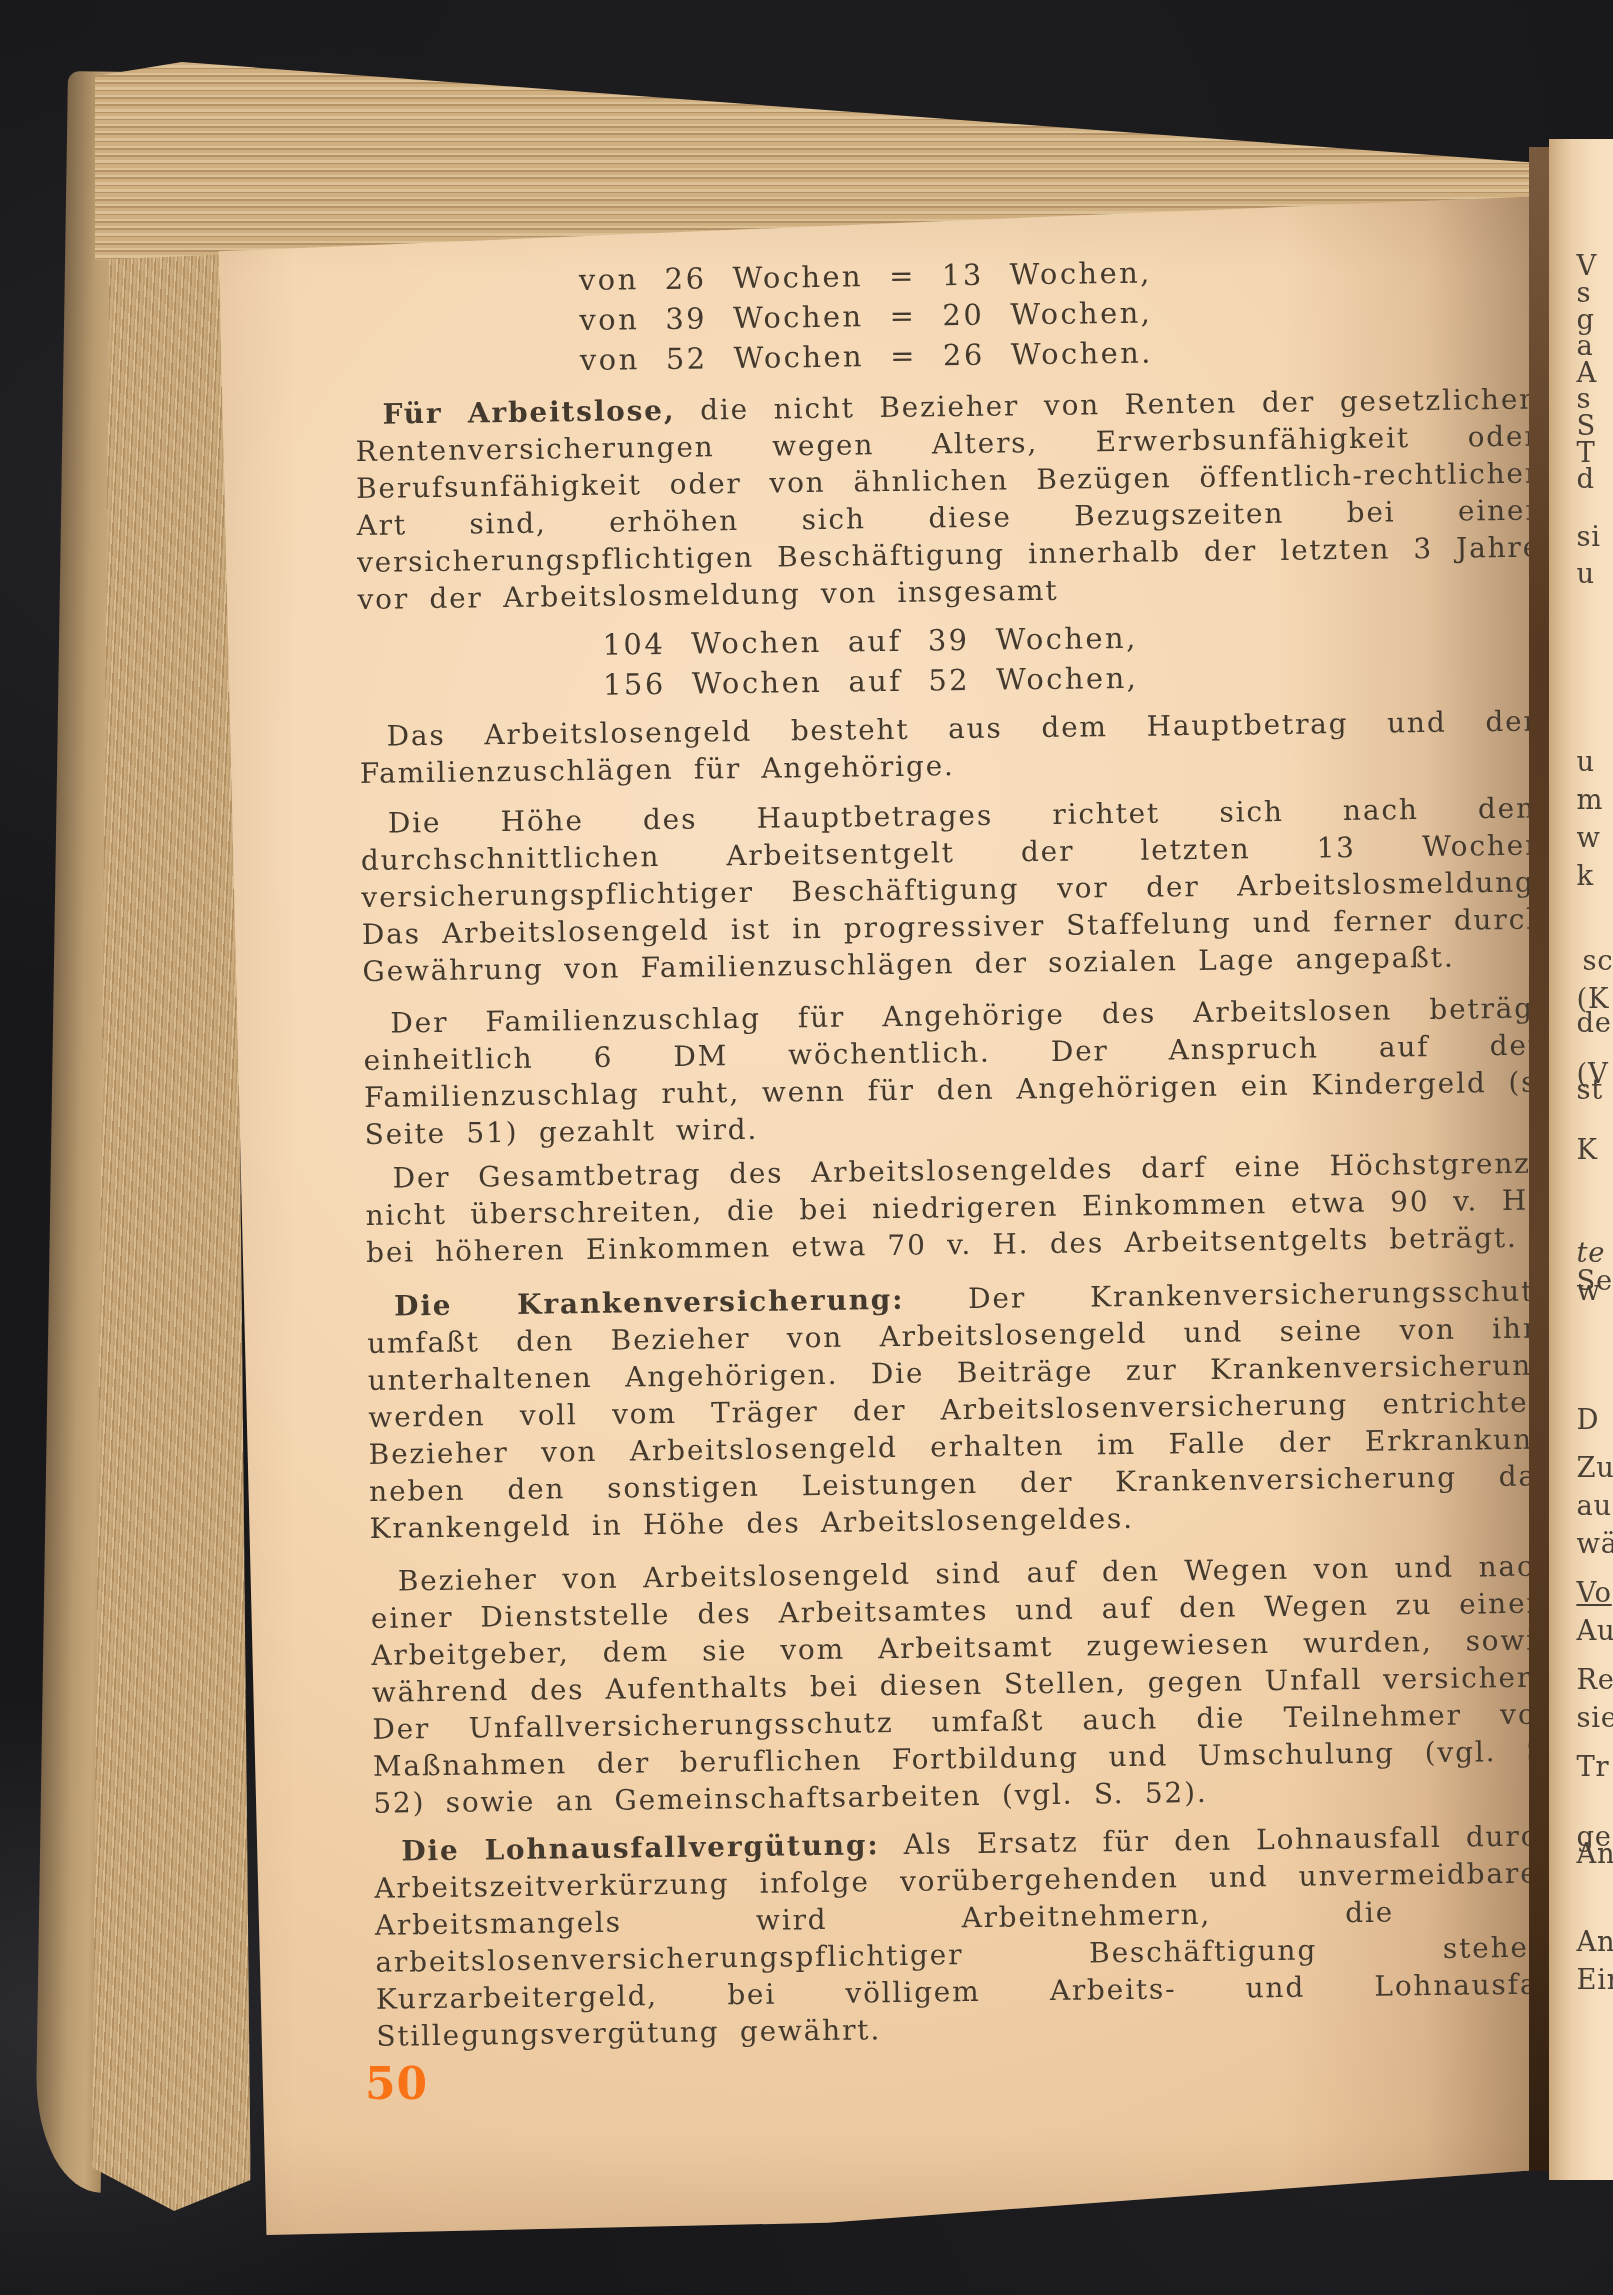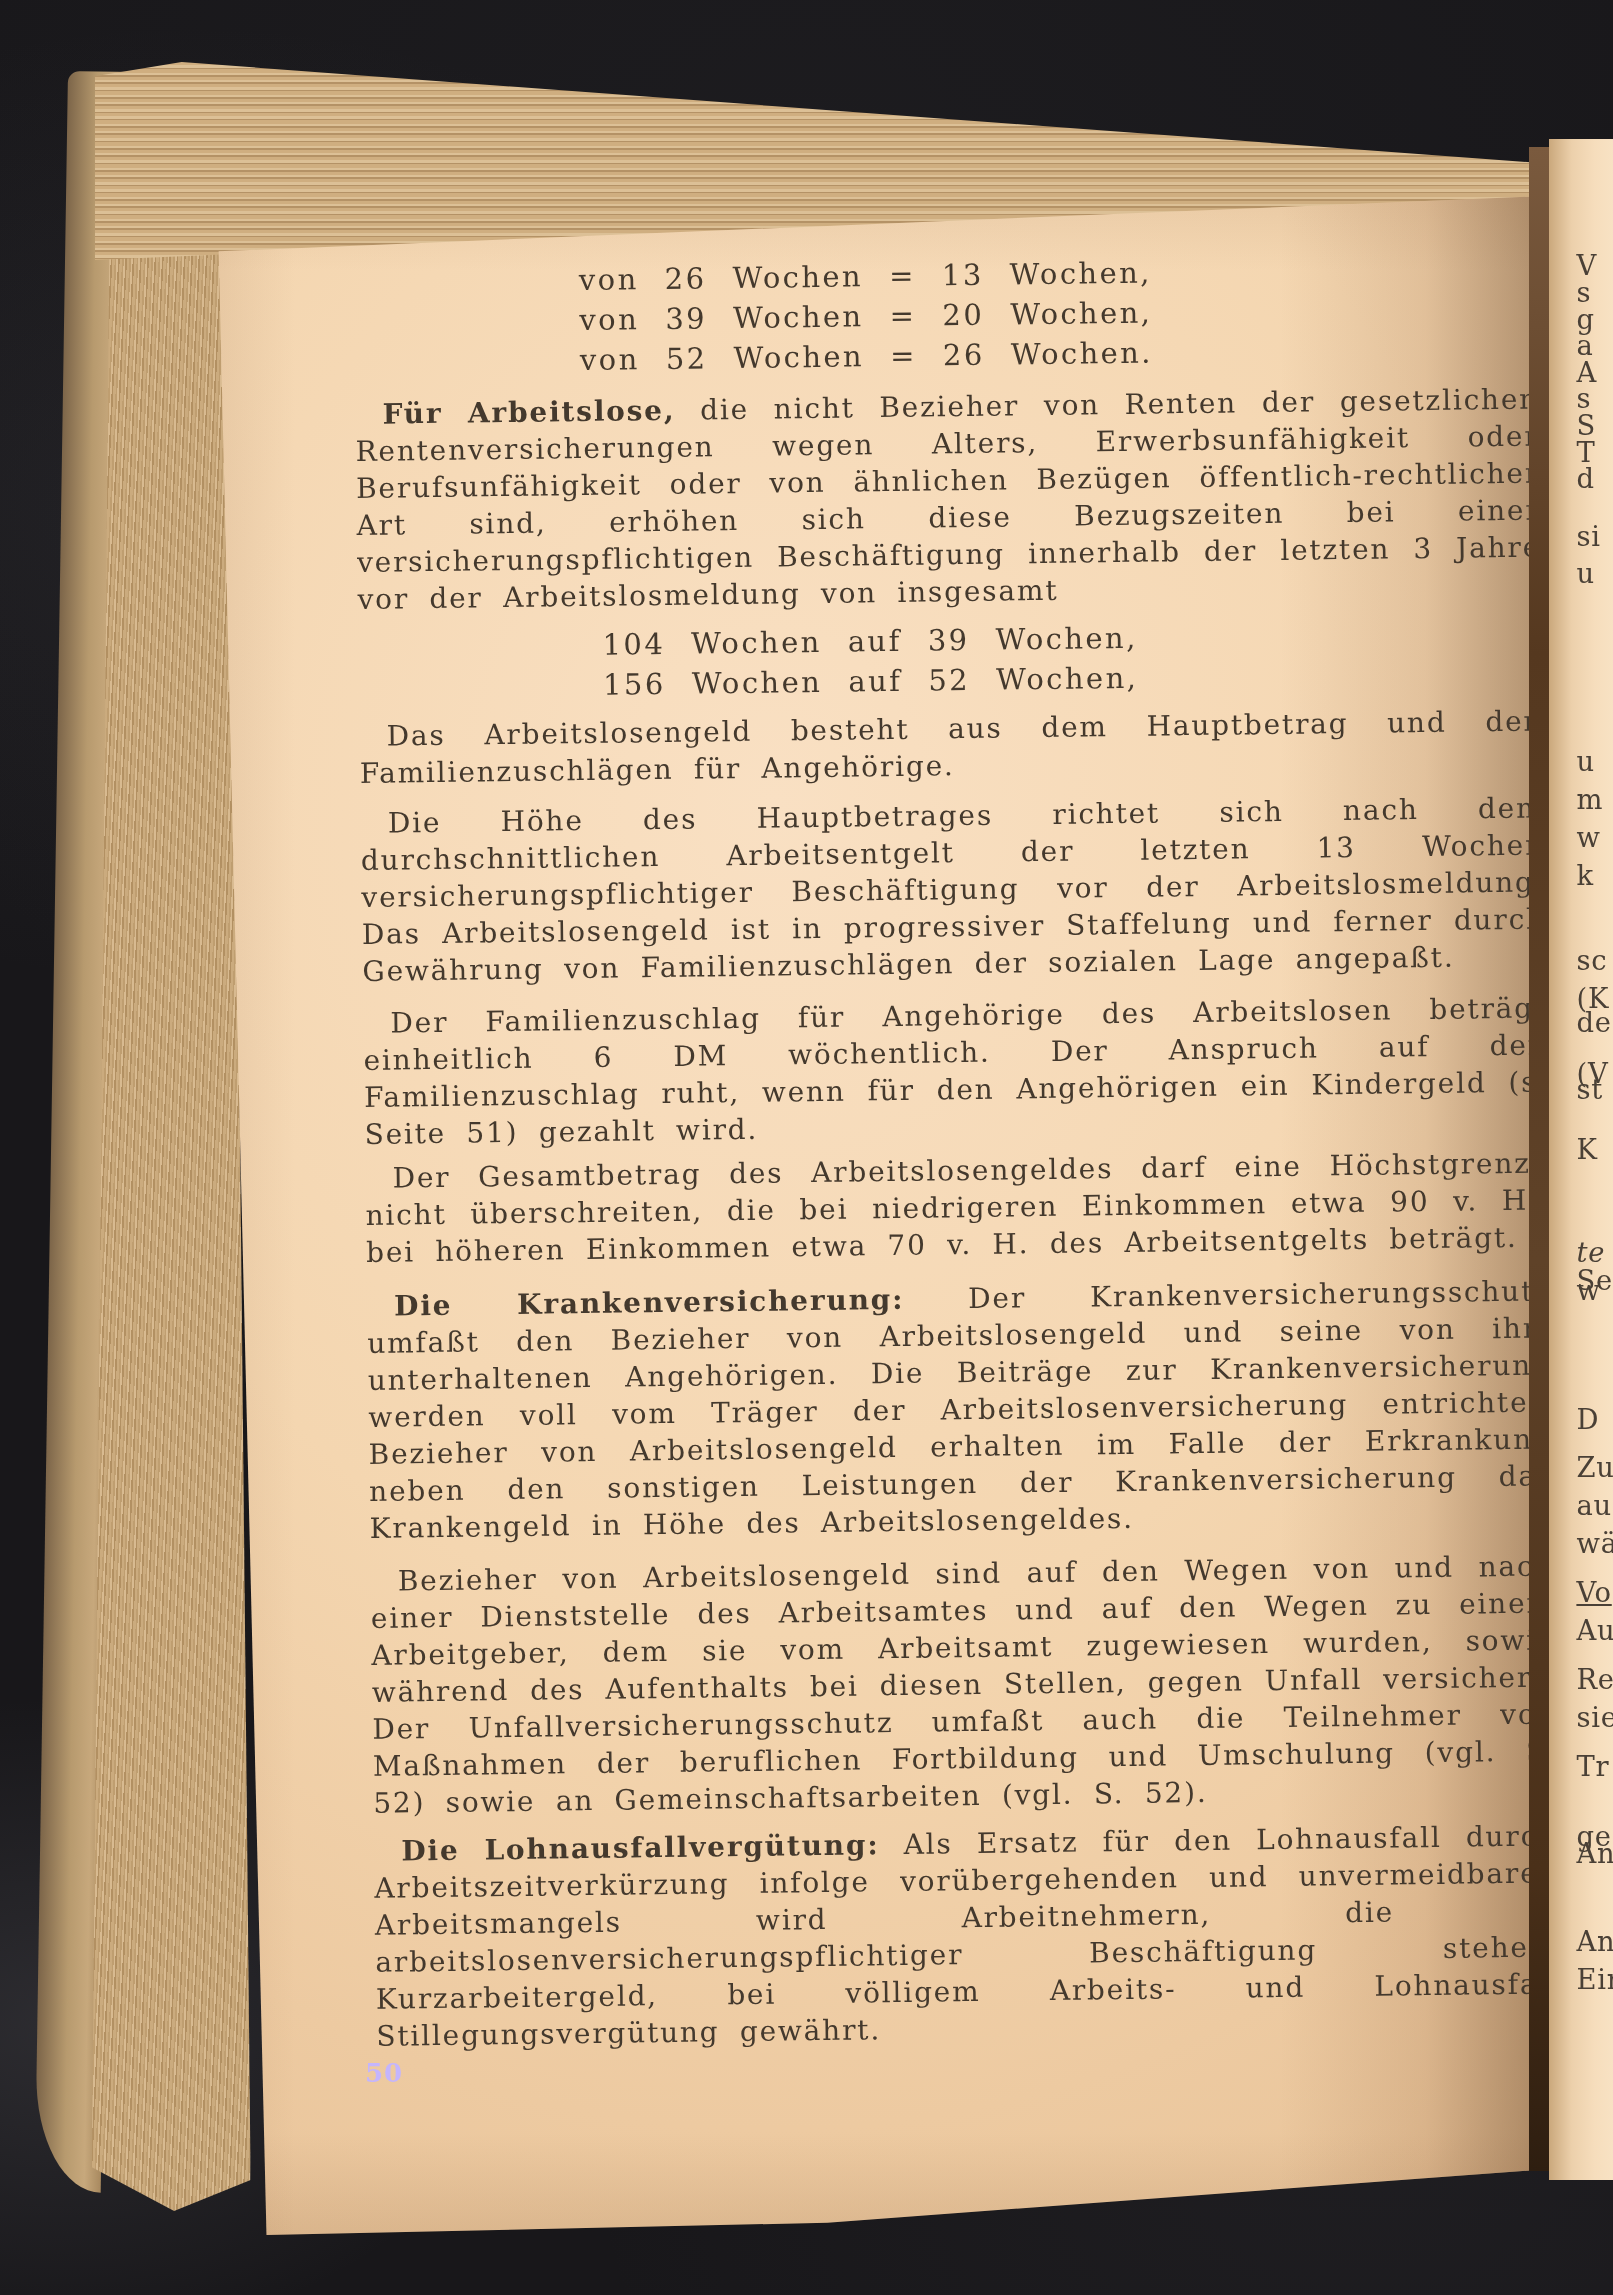"sc" span.frag { margin-left: none -> 6px }
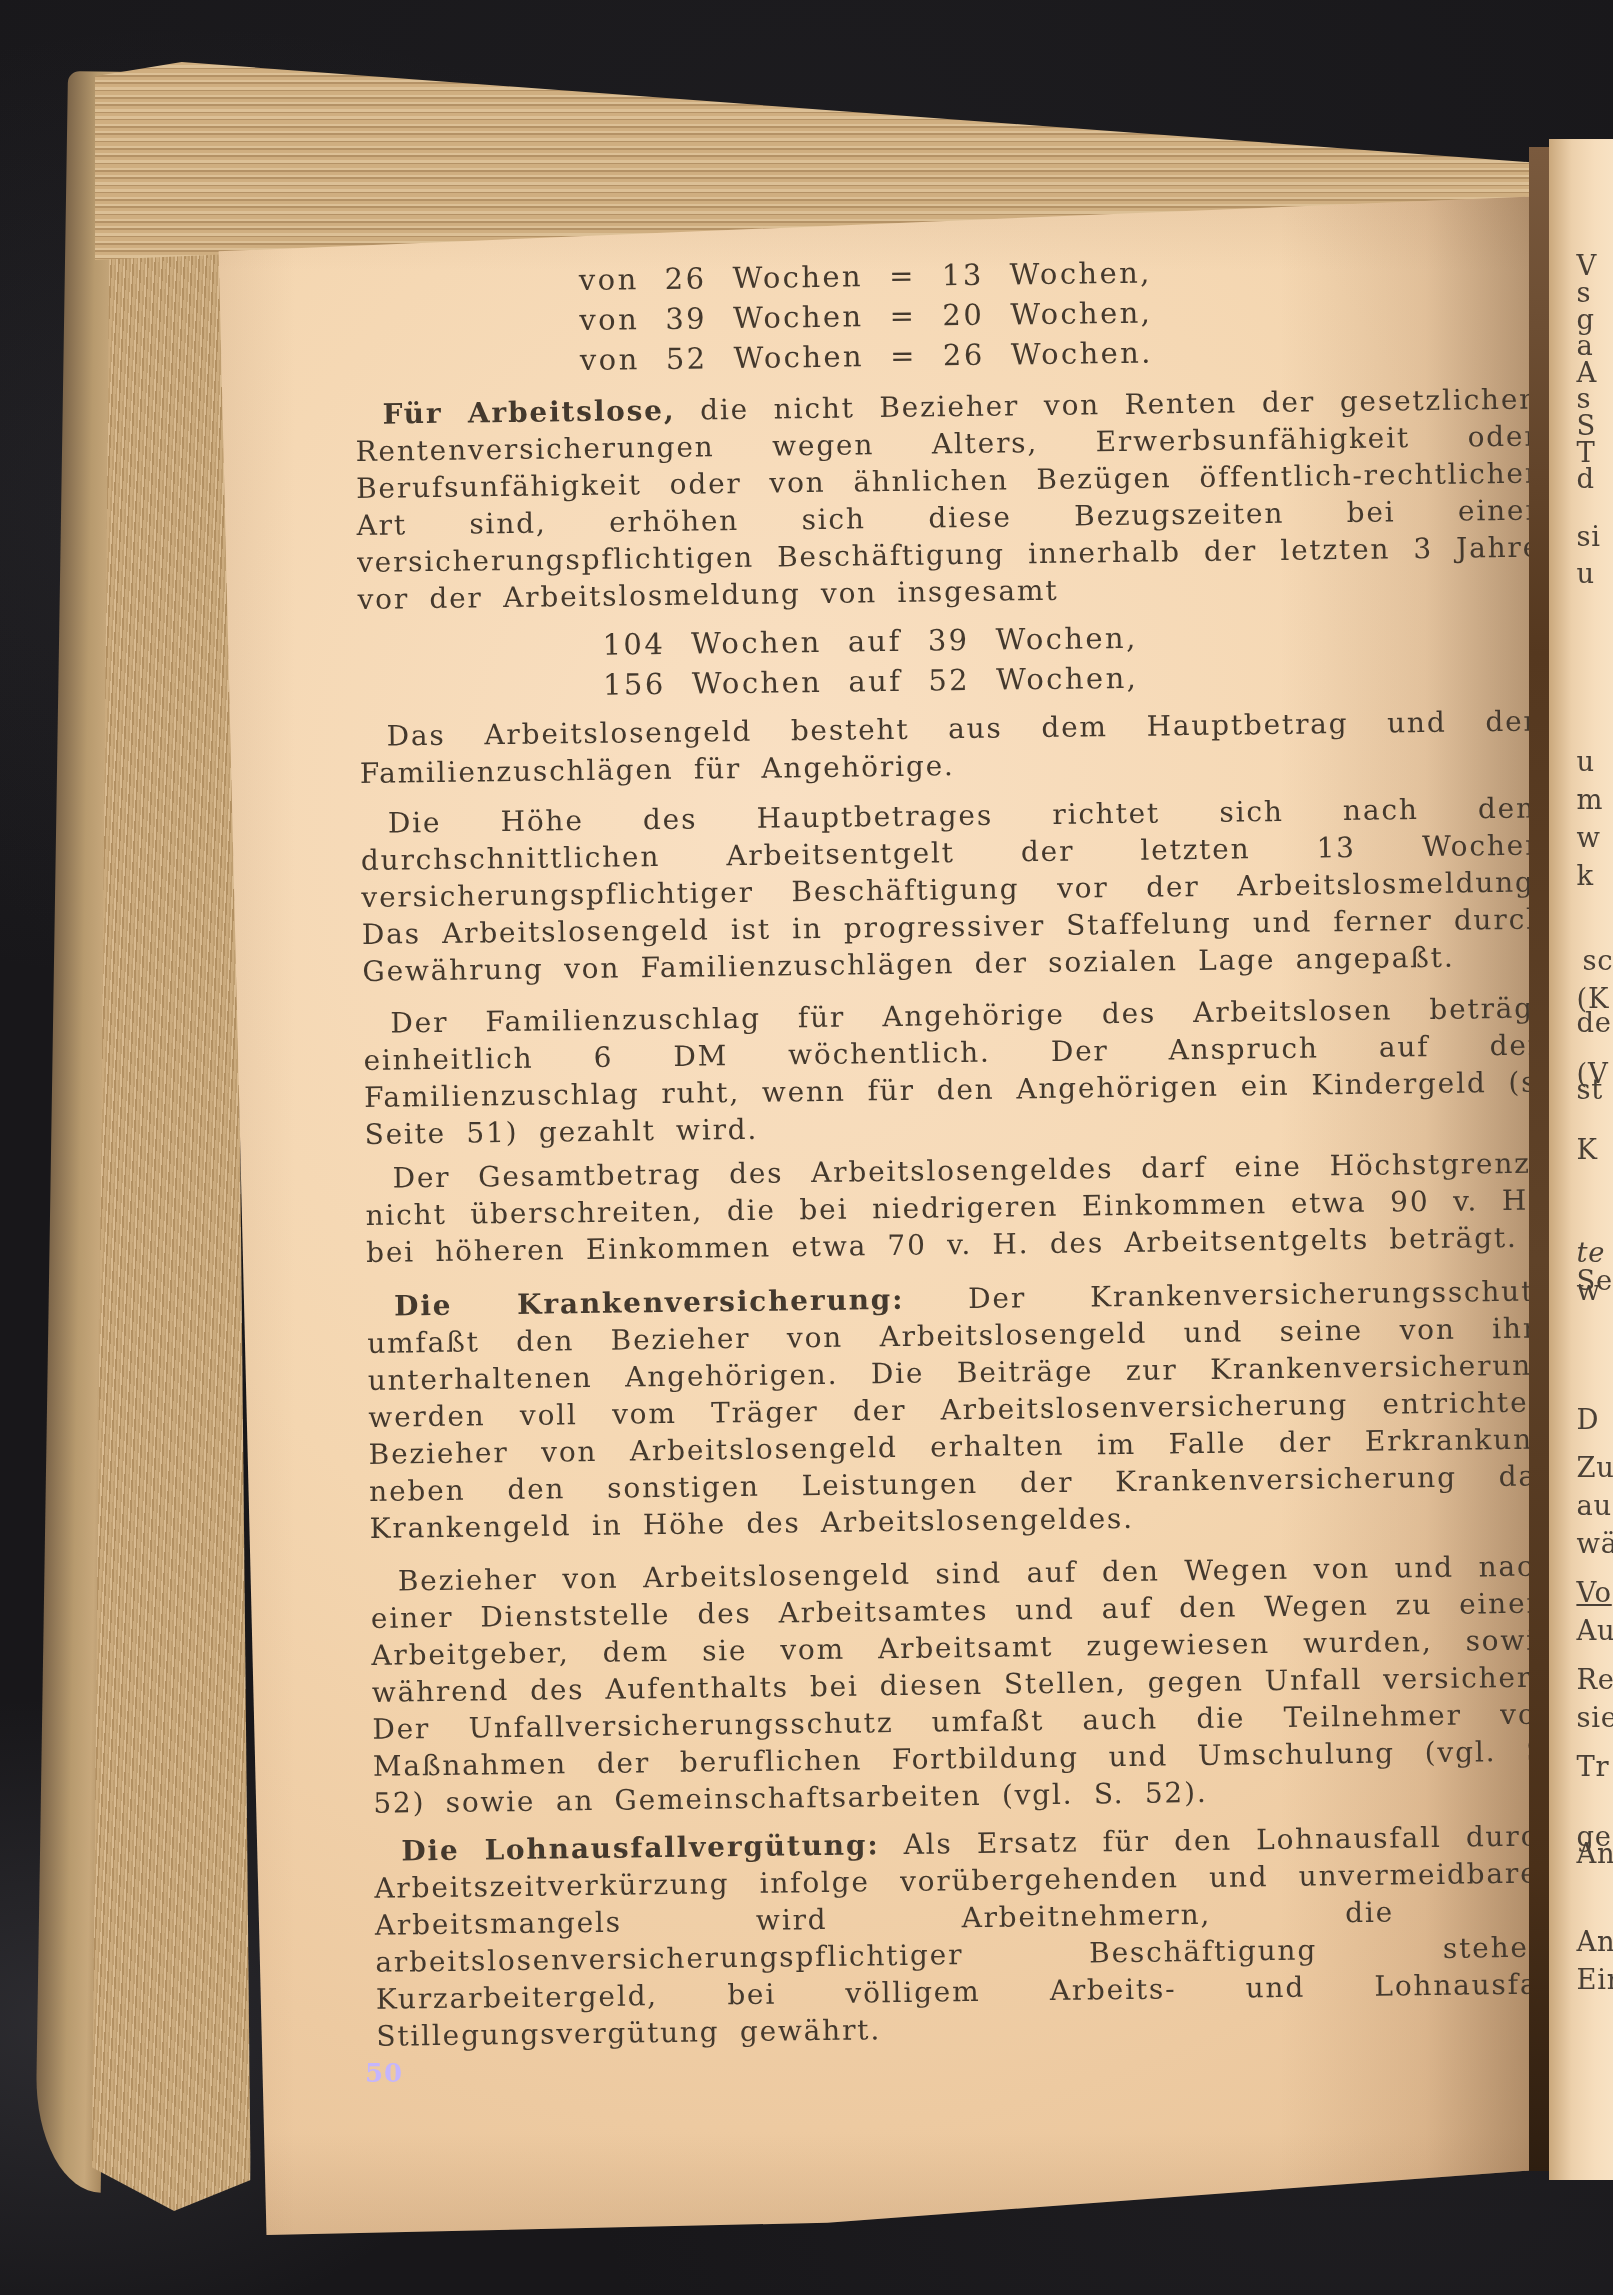"50" .page-number { color: #c4b5fd -> #f97316; font-size: 26px -> 44px }
